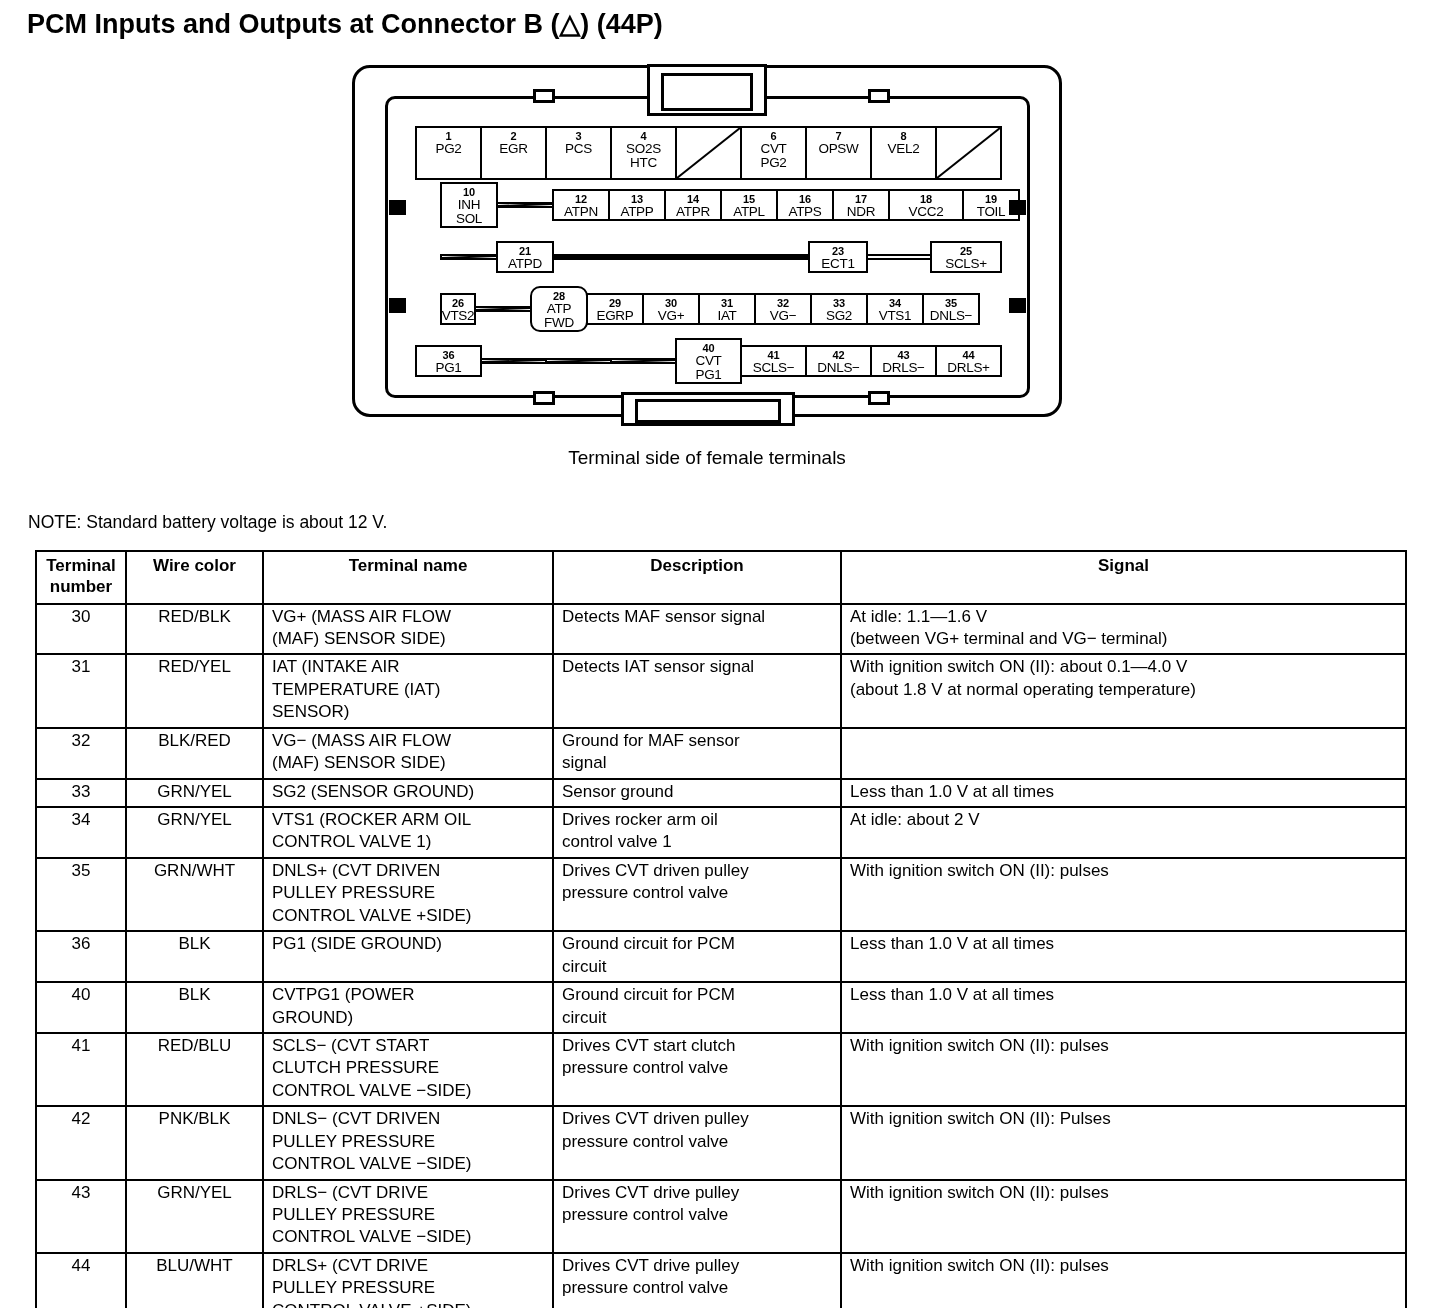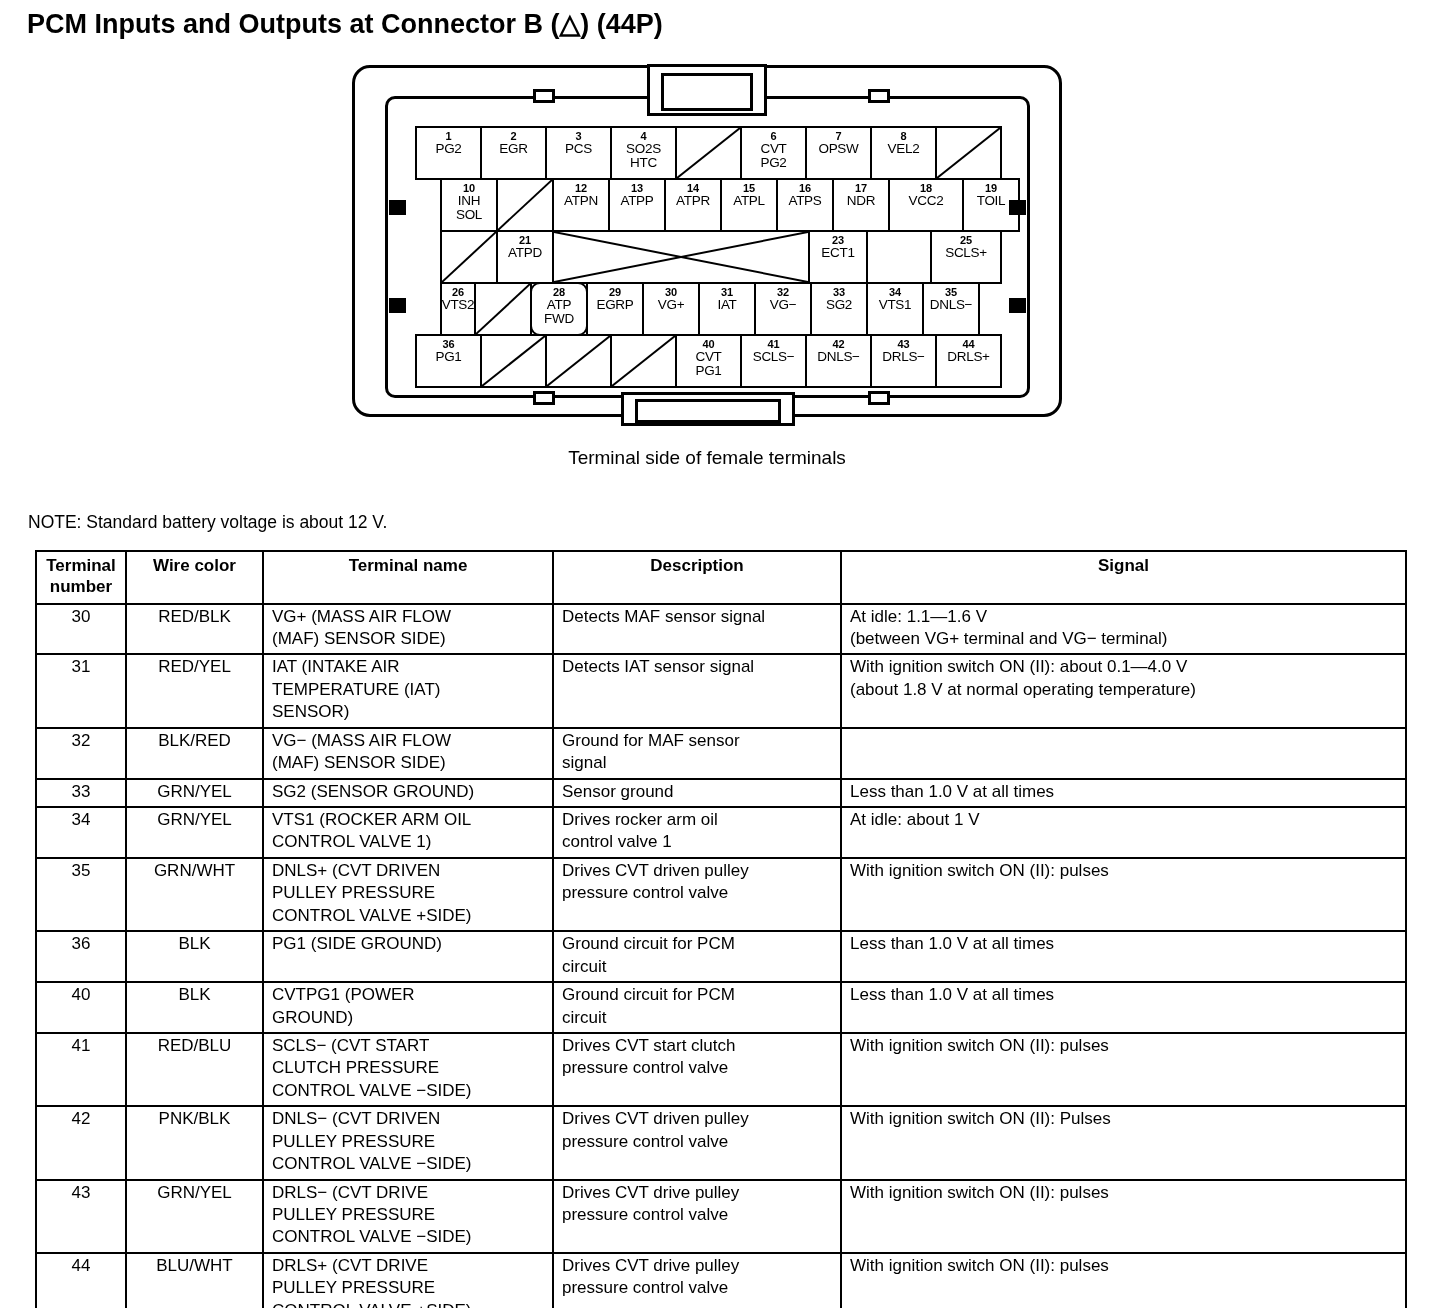"10" .pin-row + .pin-row { align-items: none -> center }
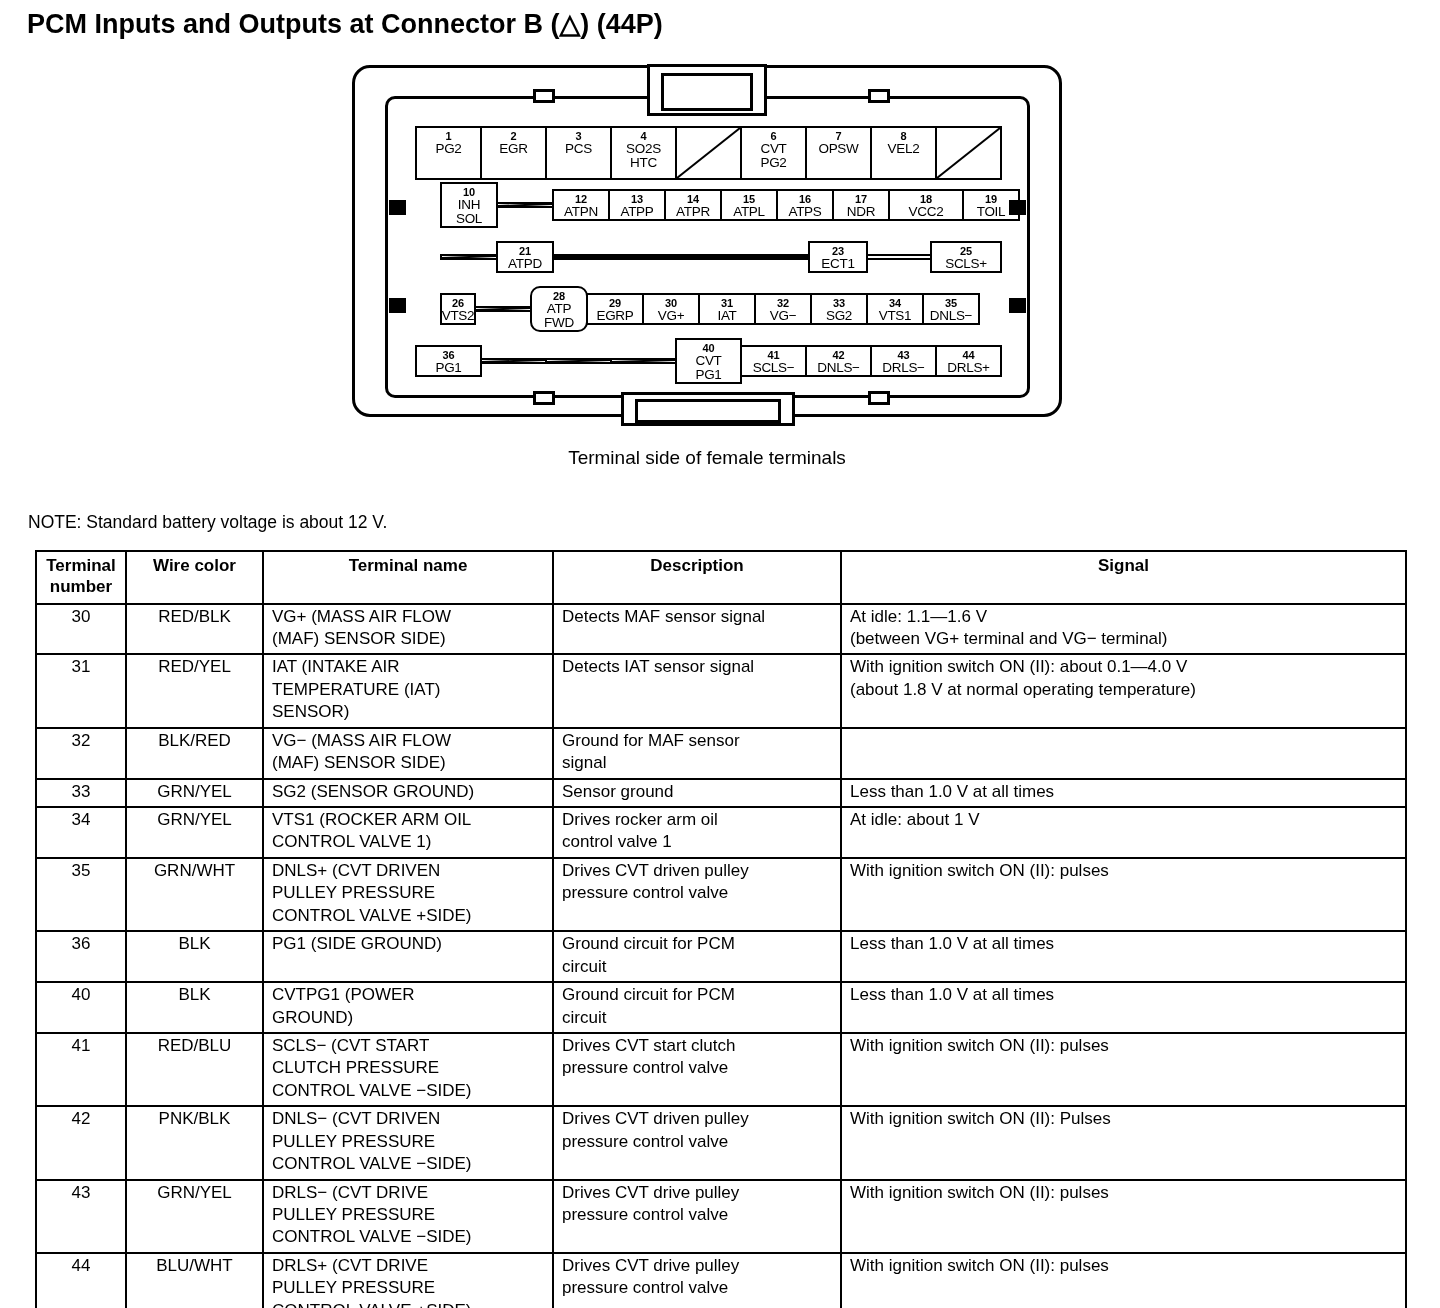"At idle: about 1 V" td.td-signal { text: 1 -> 2 }
